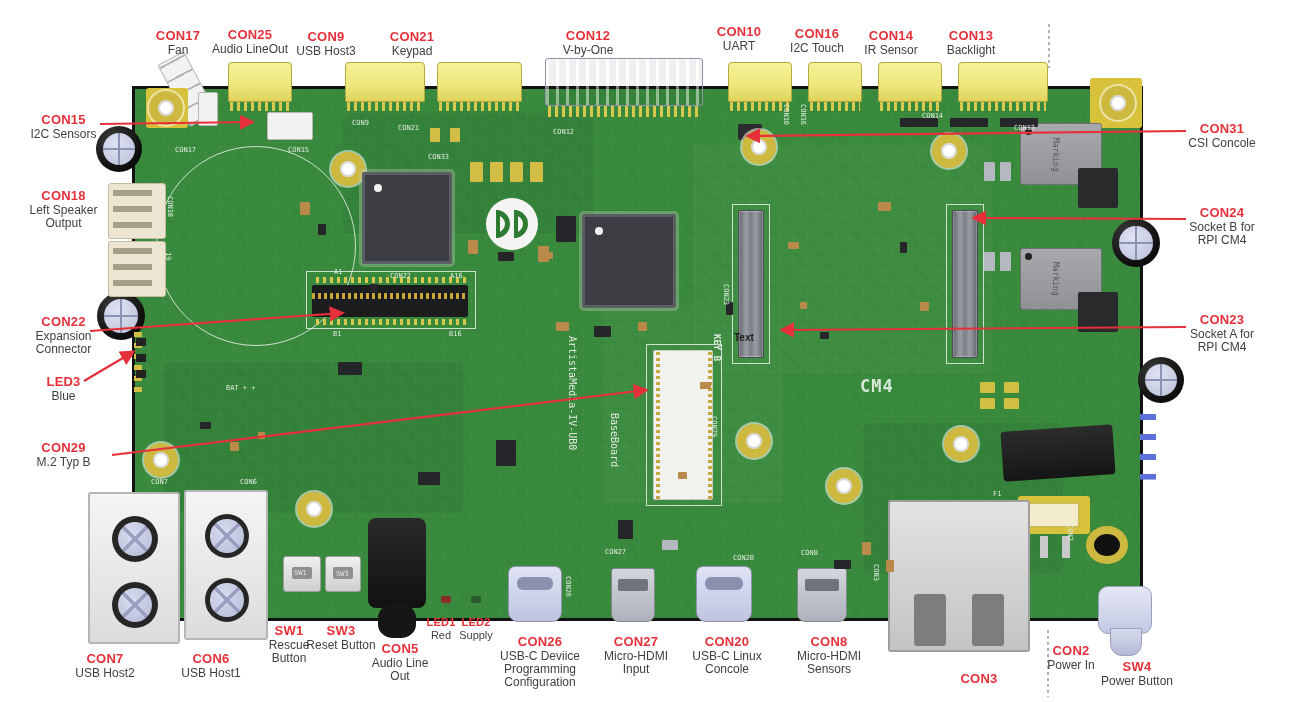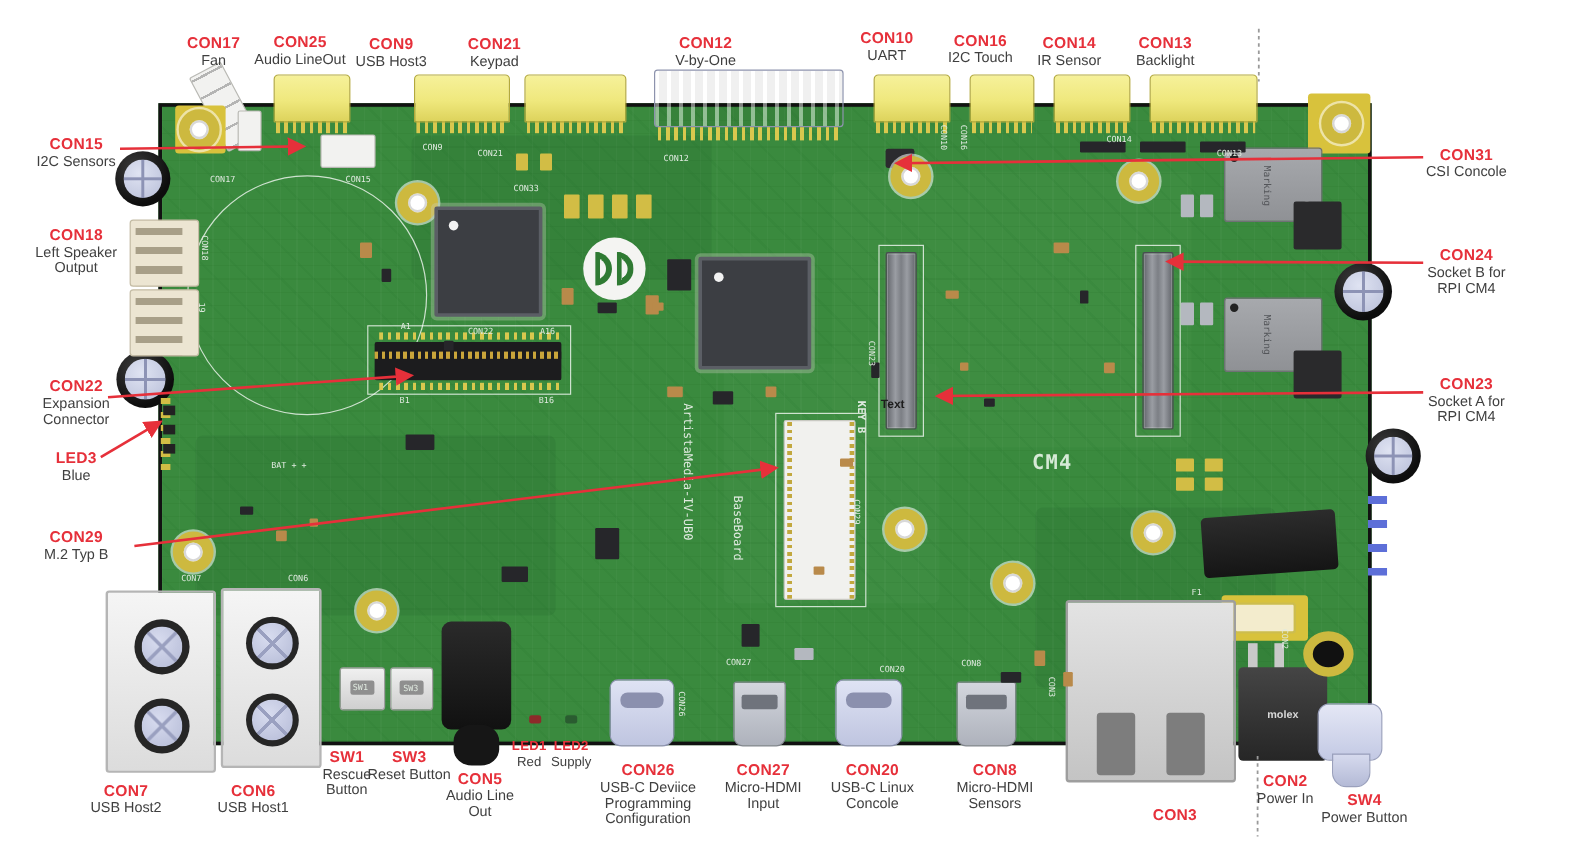"molex" div.cmp { html: <div> <span>molex</span> </div> -> none }
